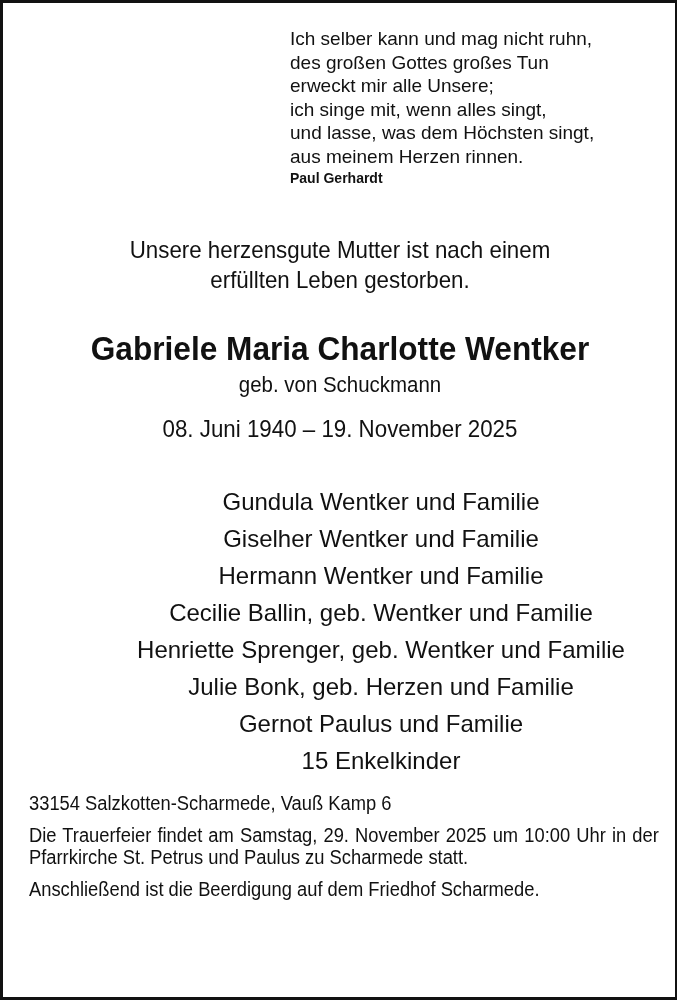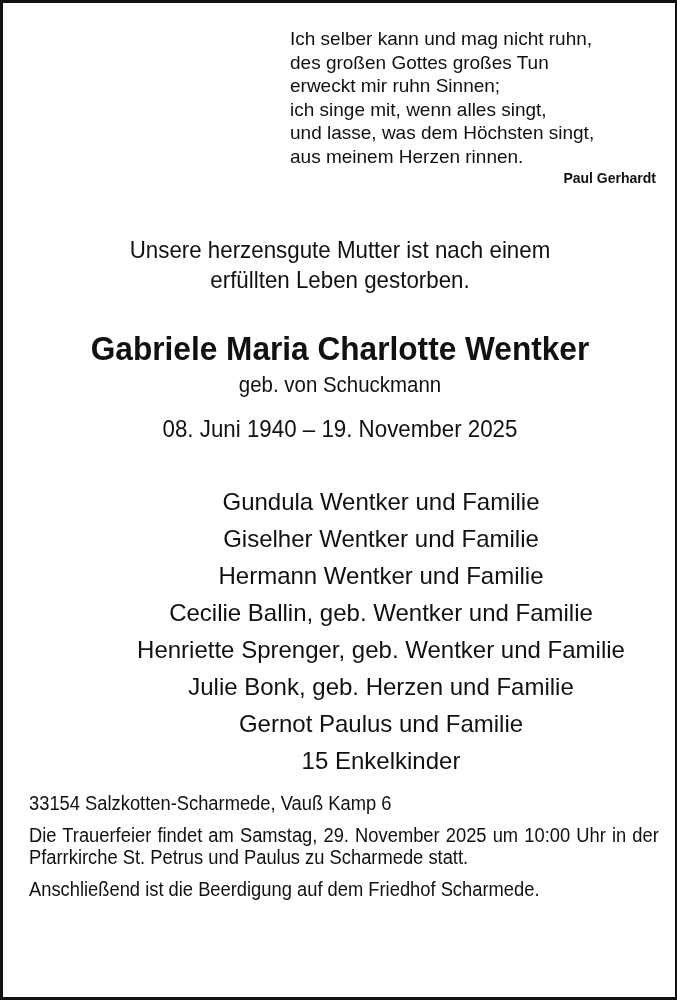"erweckt mir ruhn Sinnen;" span.poem-line { text: ruhn Sinnen -> alle Unsere }
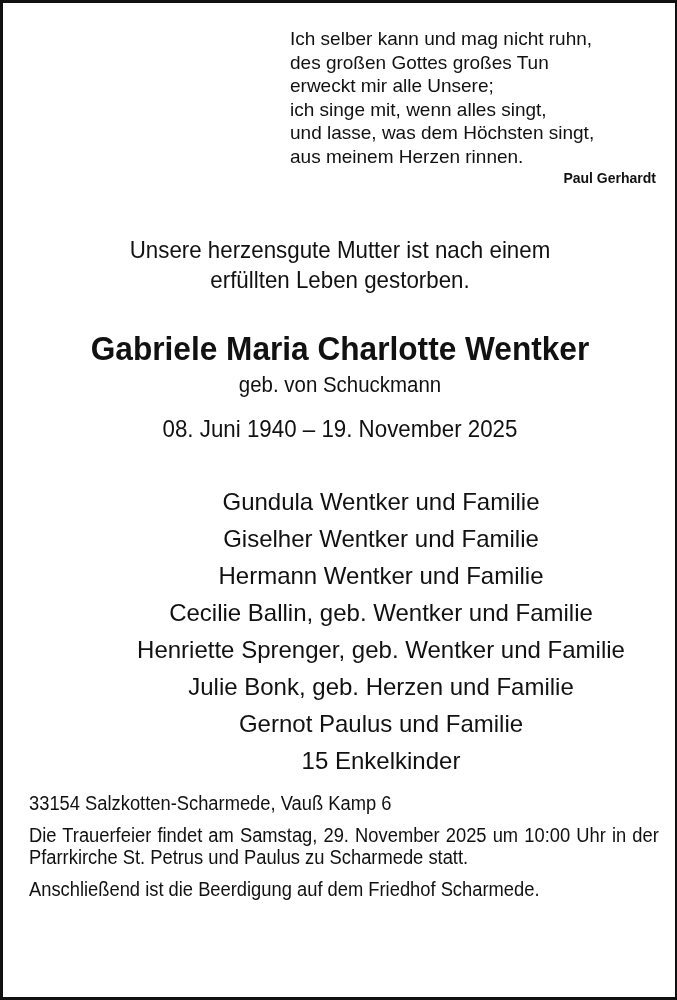"Paul Gerhardt" .poem-author { text-align: right -> left }
